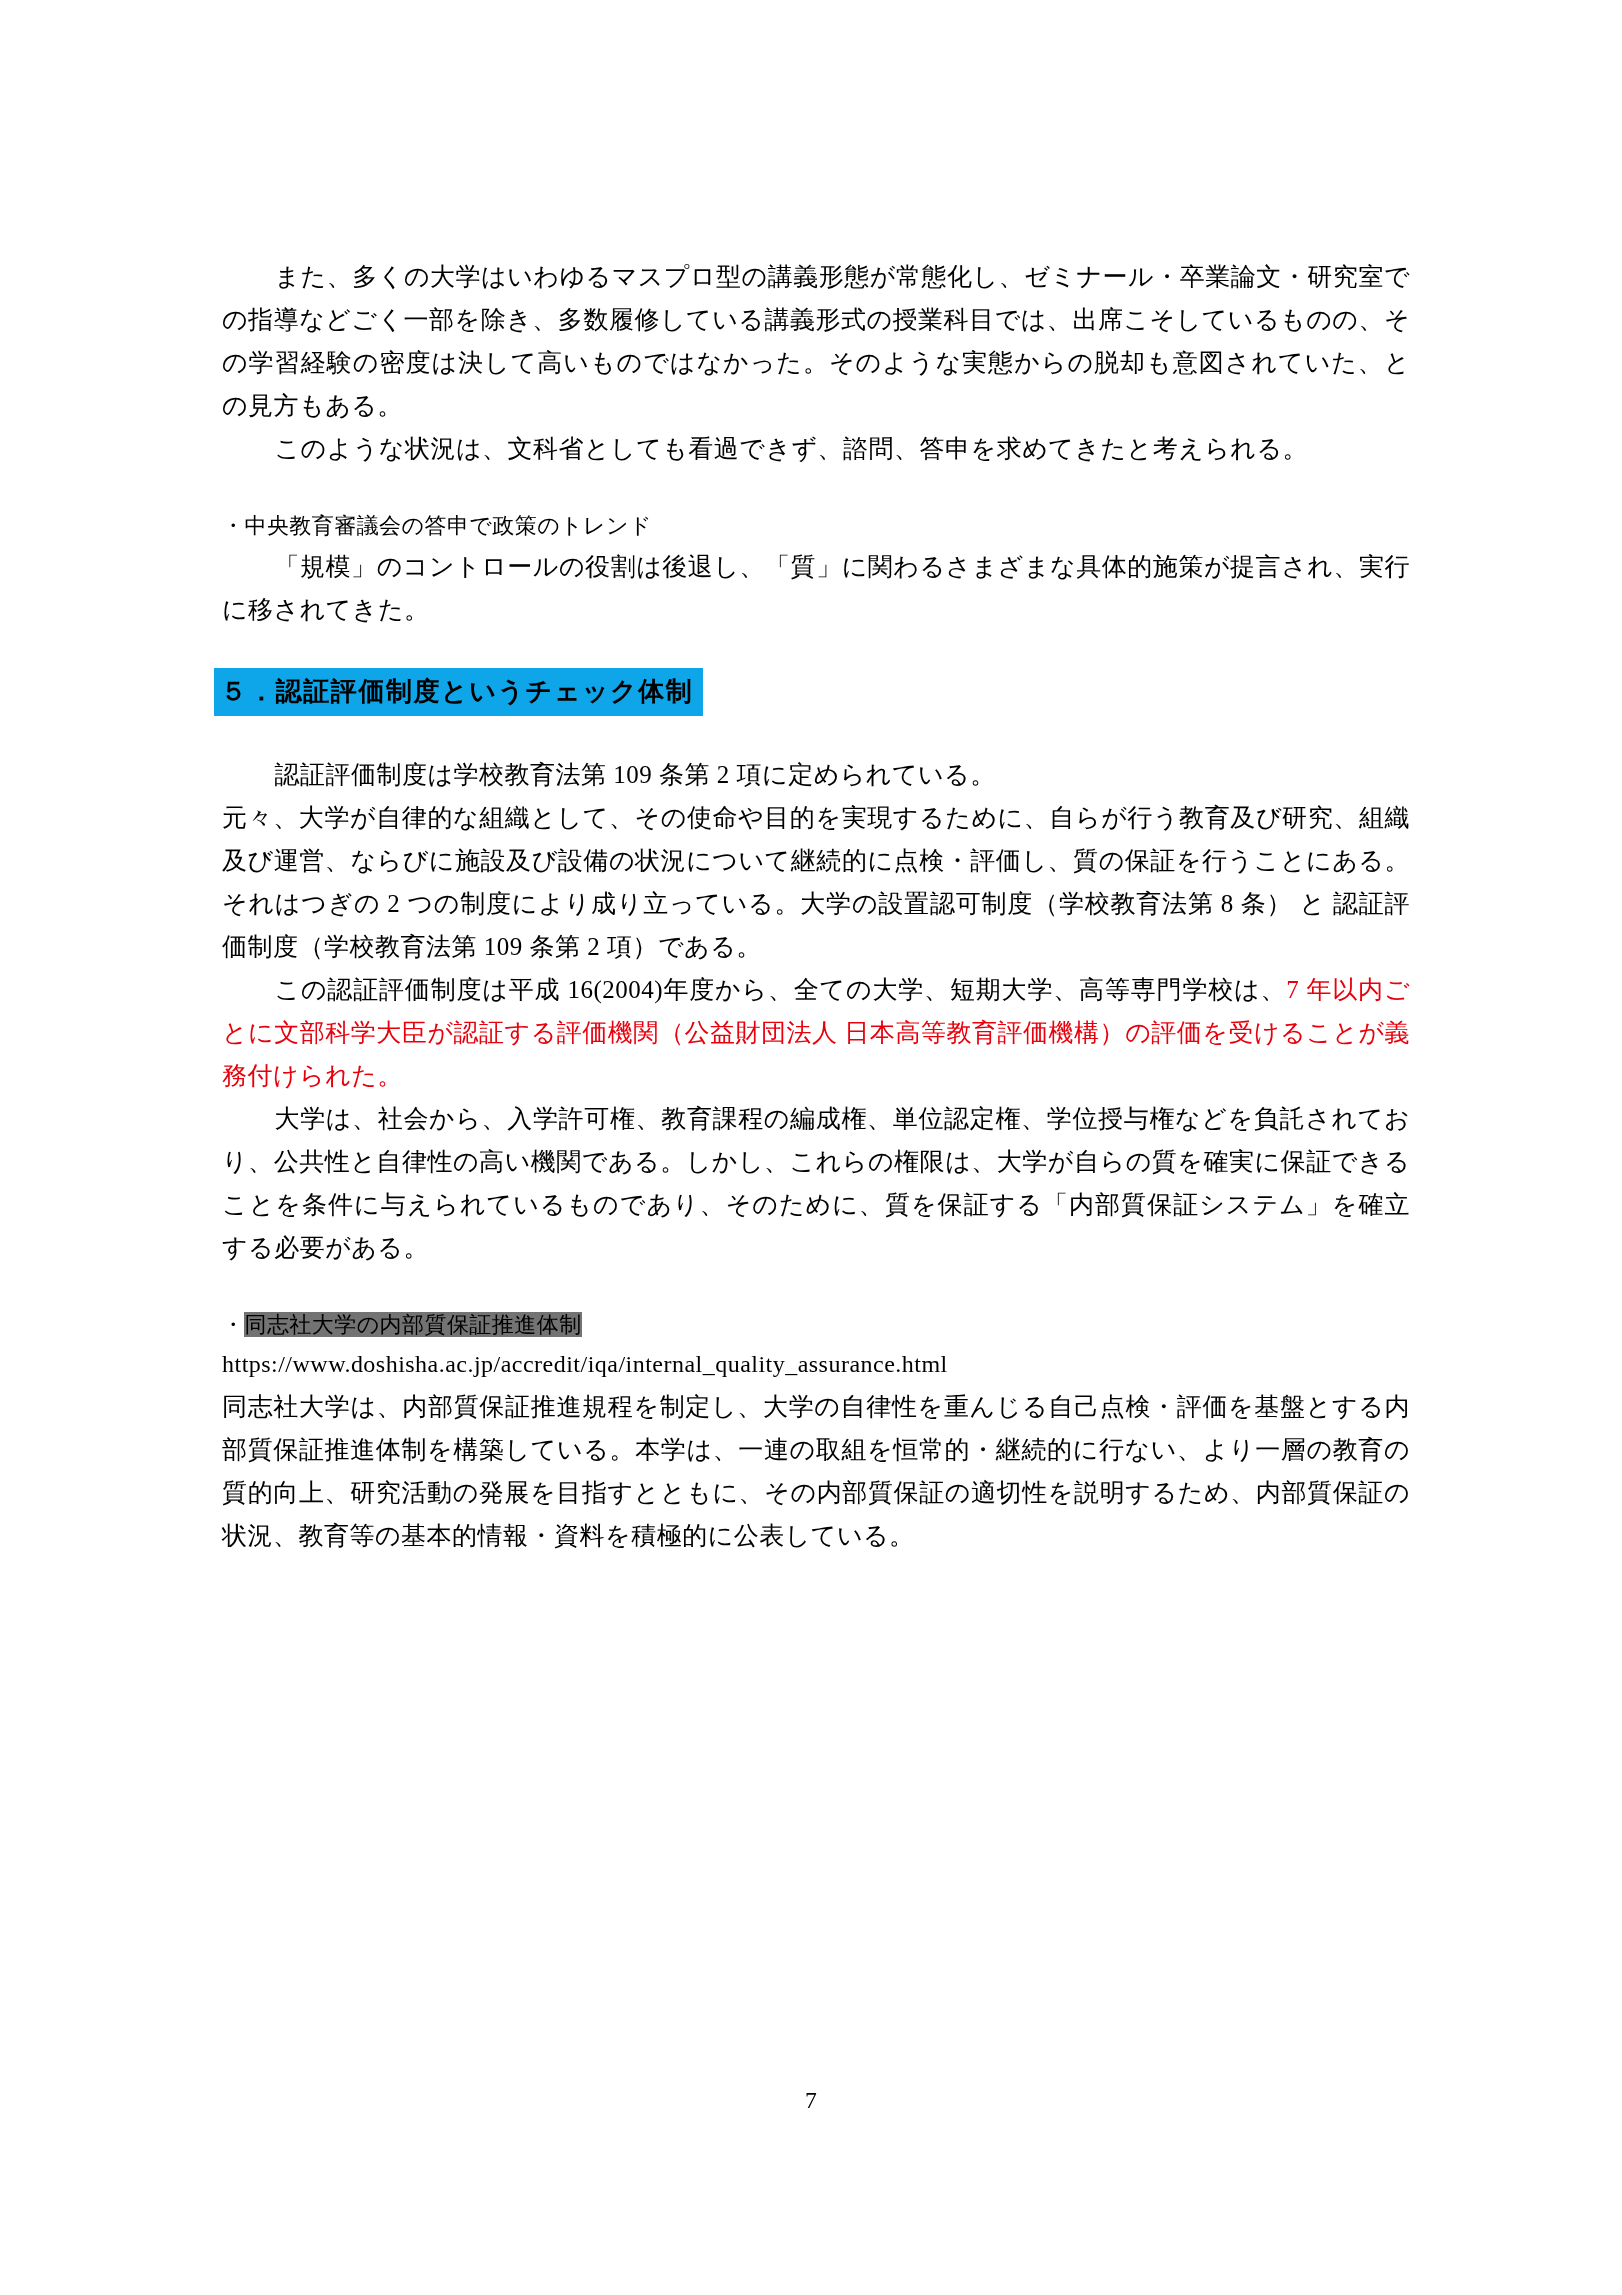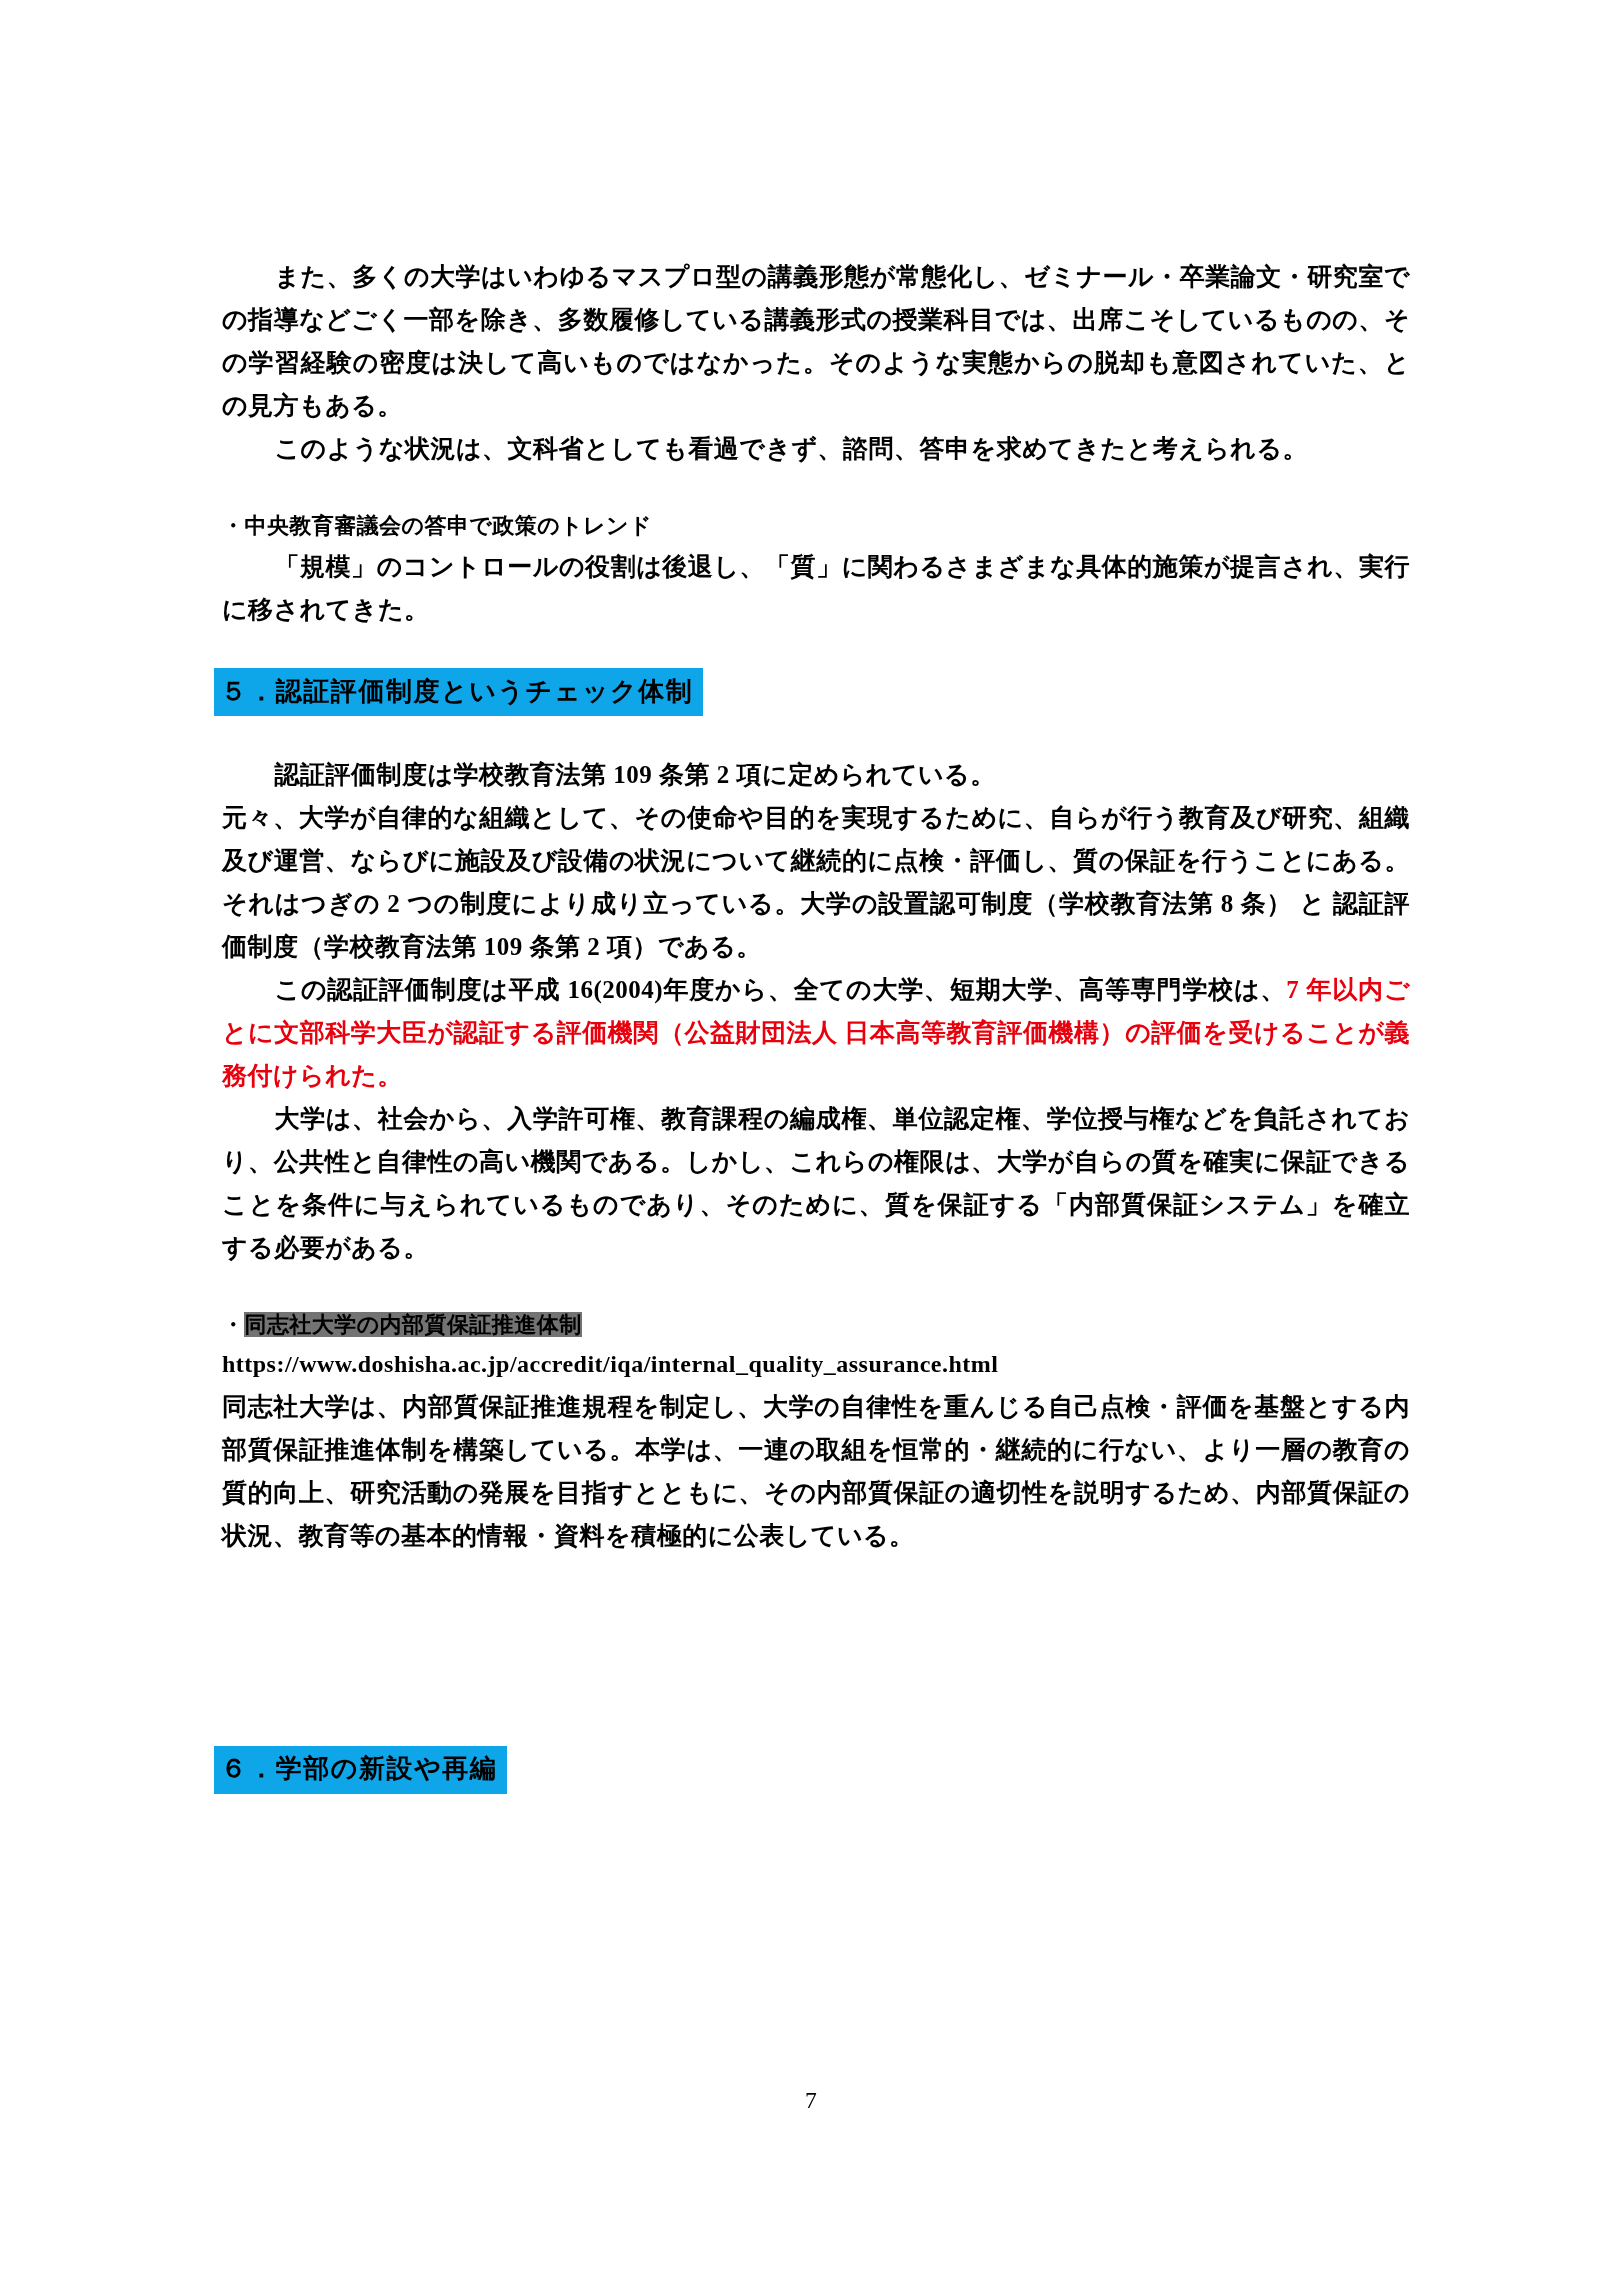"また、多くの大学はいわゆるマスプロ型の講義形態が常態化し、ゼミナール・卒業論文・" p { font-weight: bold -> none }
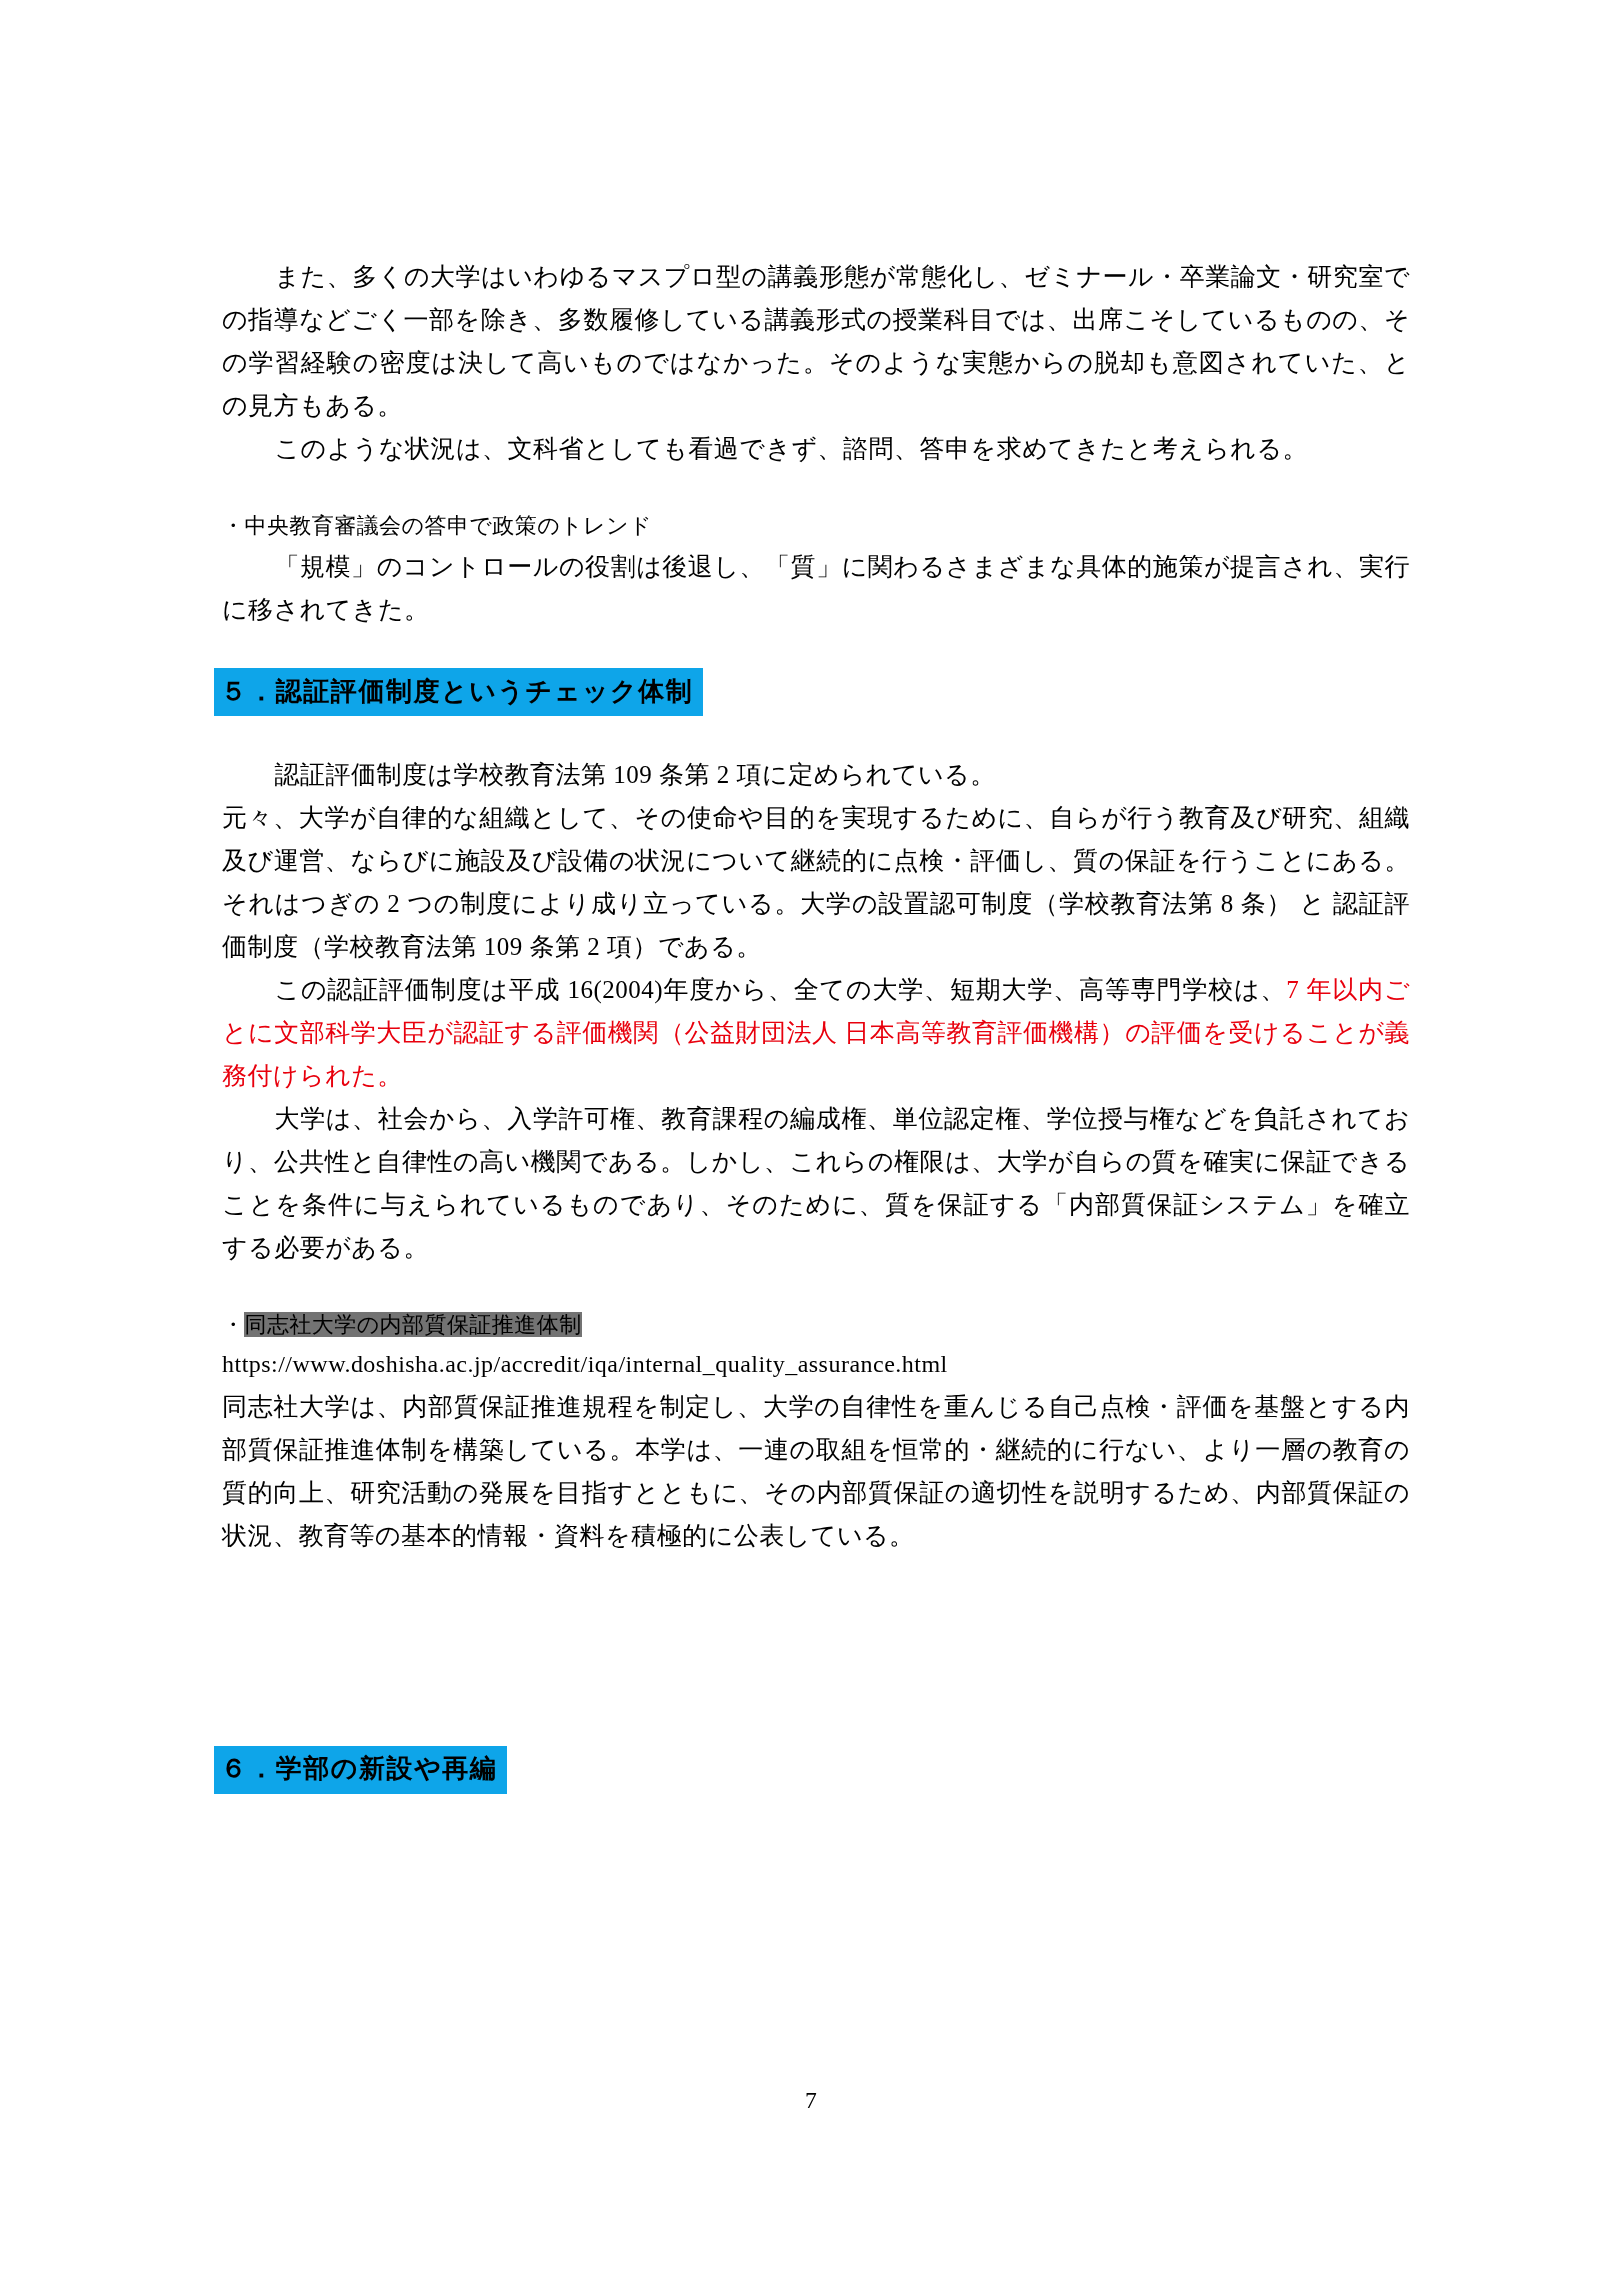"６．学部の新設や再編" div.heading-row { html: <div> <span>６．学部の新設や再編</span> </div> -> none }
